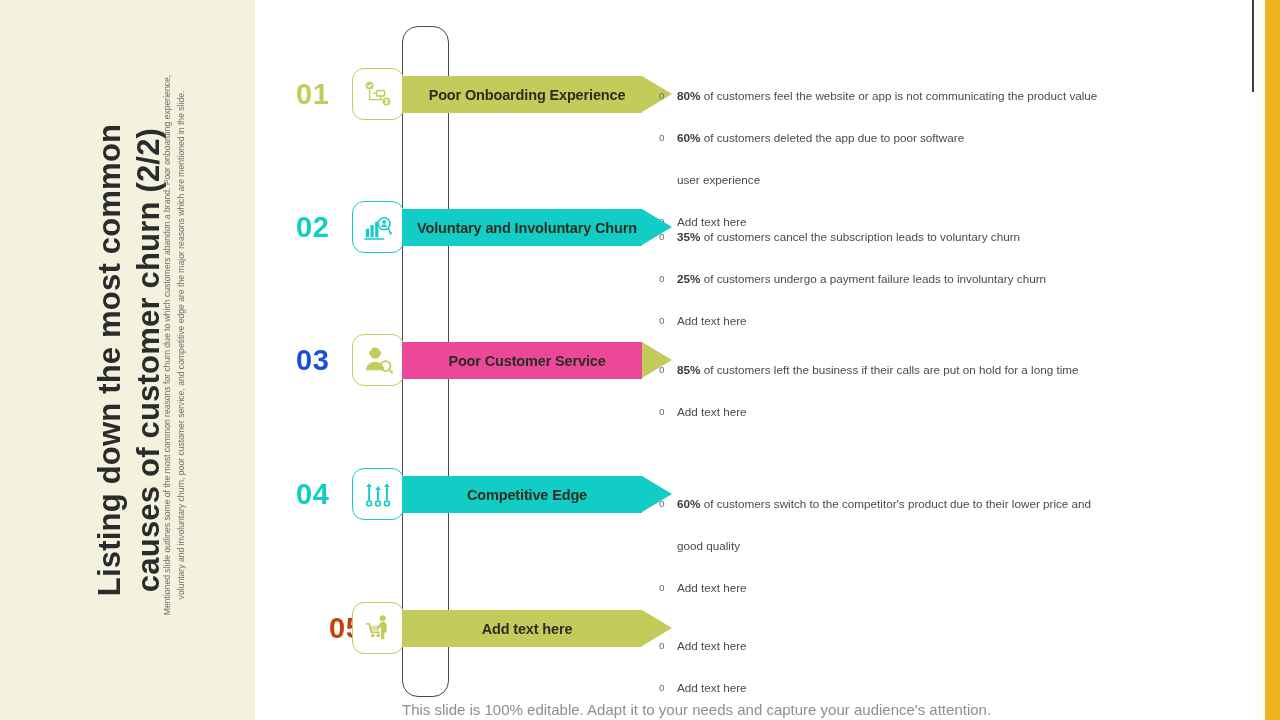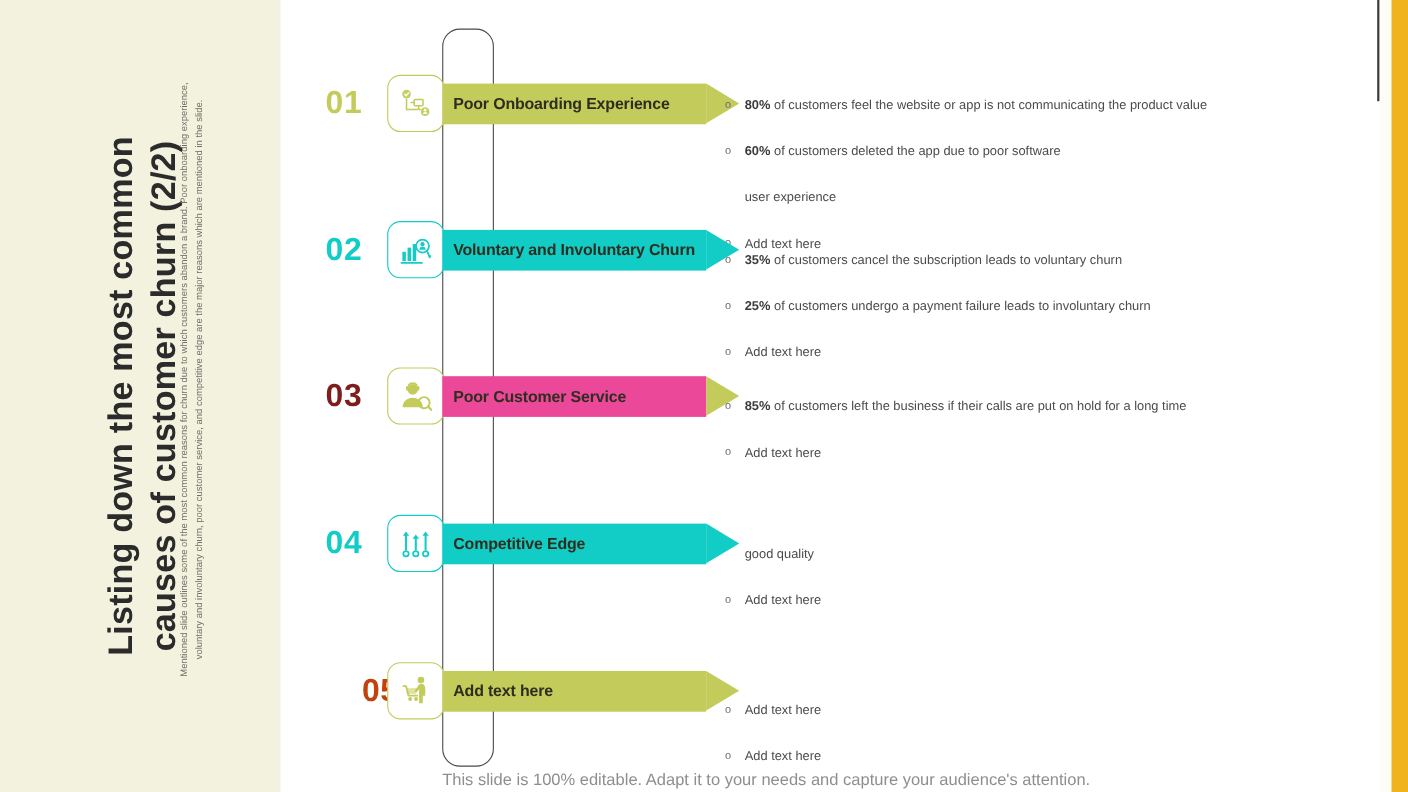"Poor Onboarding Experience" .banner-body { justify-content: none -> center }
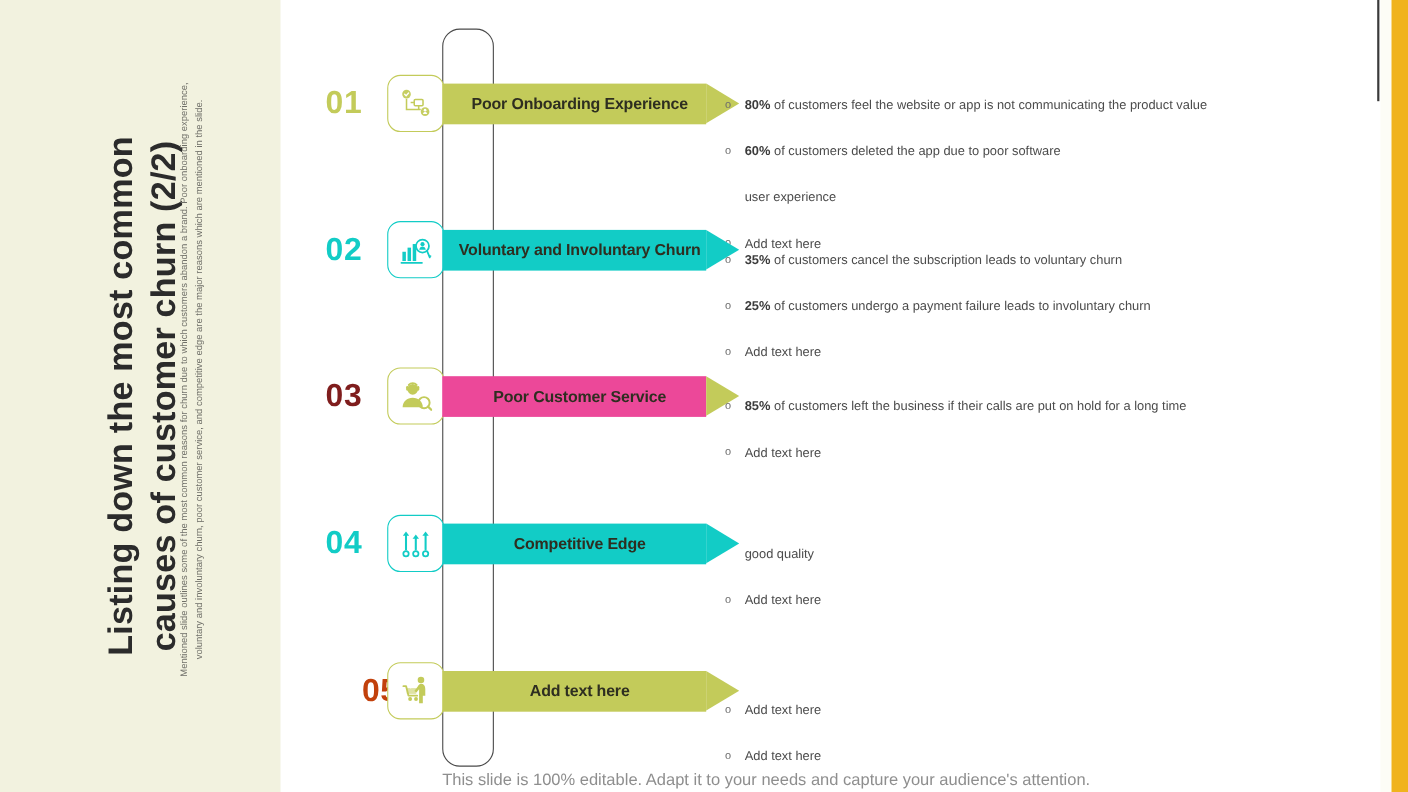"03" div.num { color: #7f1d1d -> #1d4ed8 }
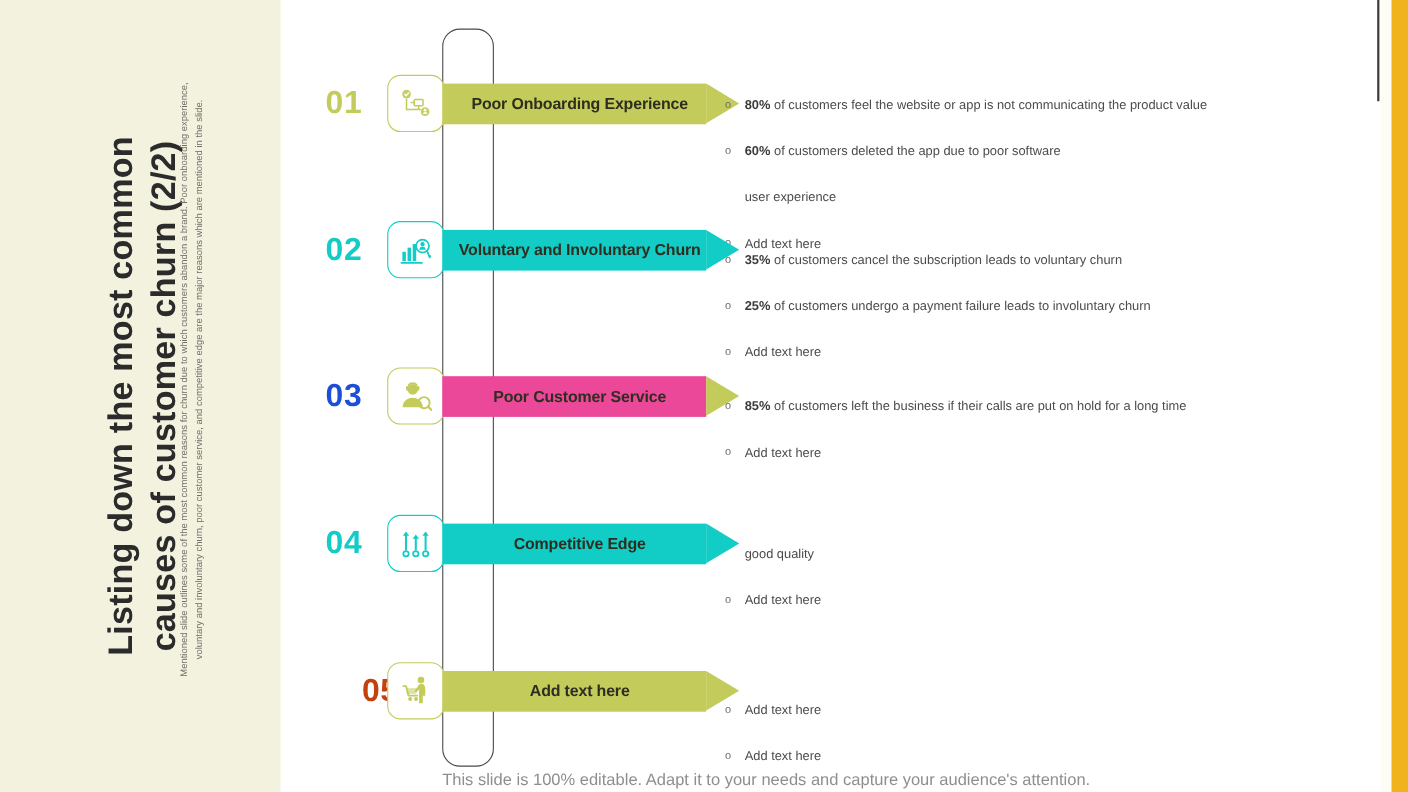"60% of customers switch to" div.bullet { html: none -> <div><b>60%</b> of customers switch to the competitor's product due to their lower price and</div> }
